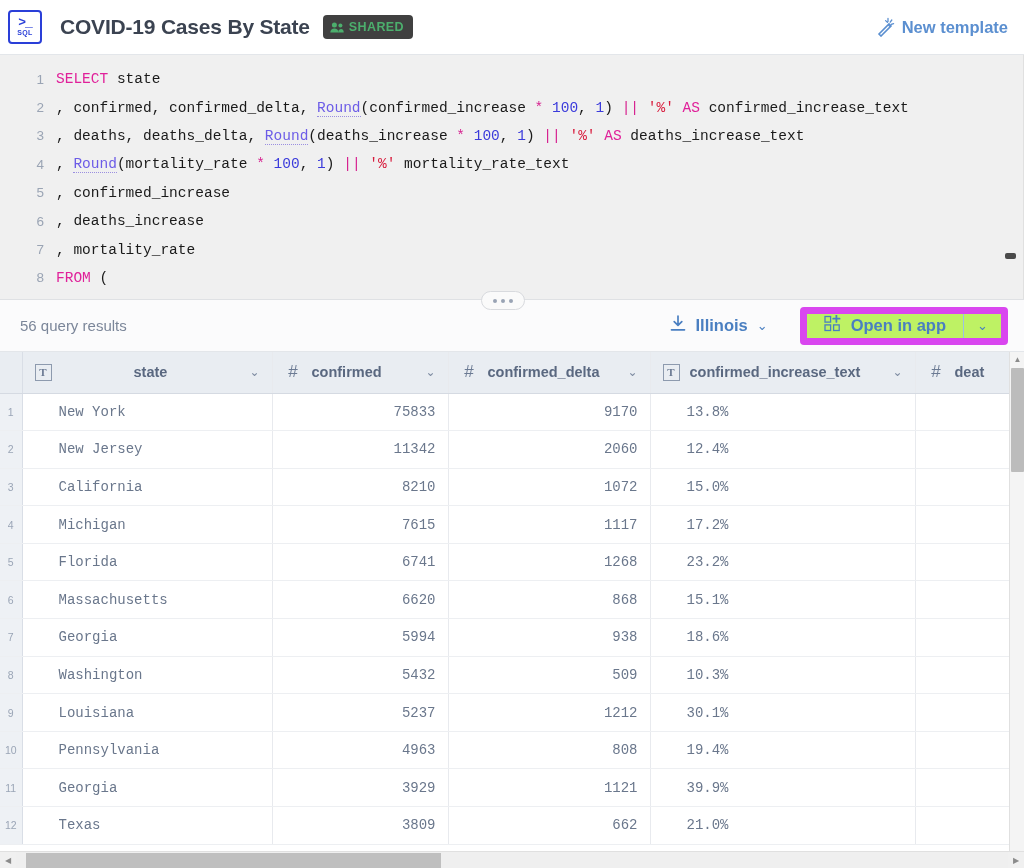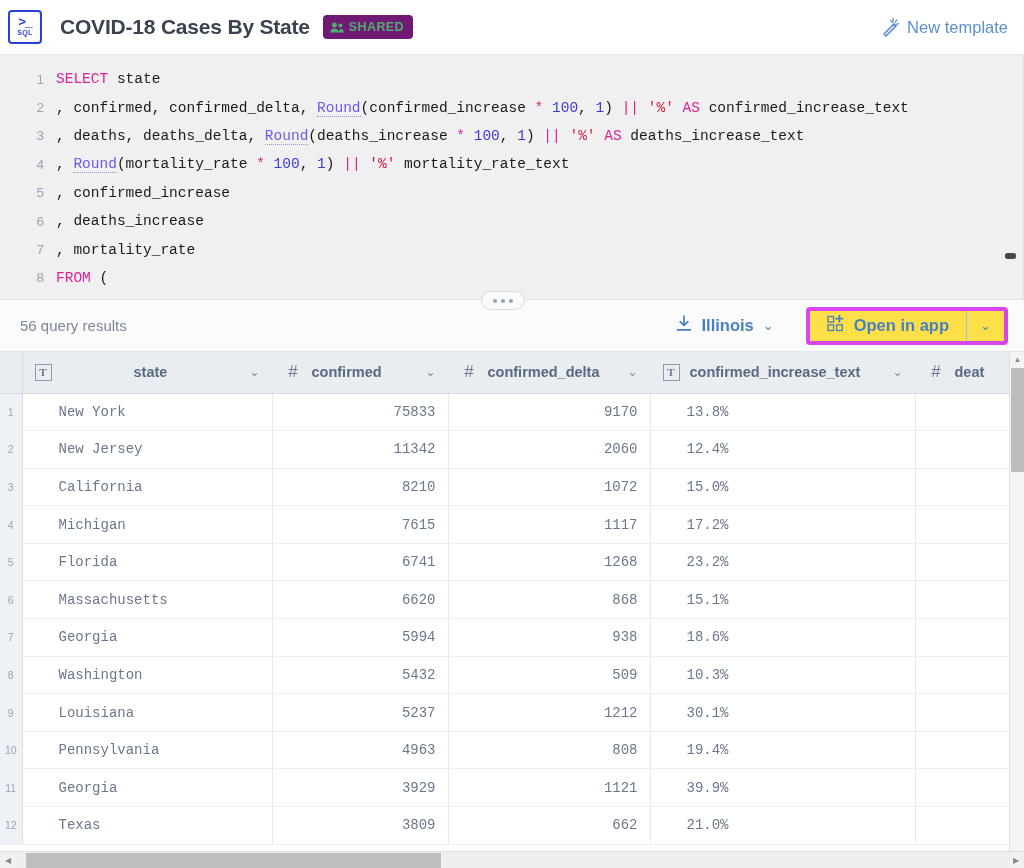"COVID-18 Cases By State" div.doc-title { text: COVID-18 -> COVID-19 }
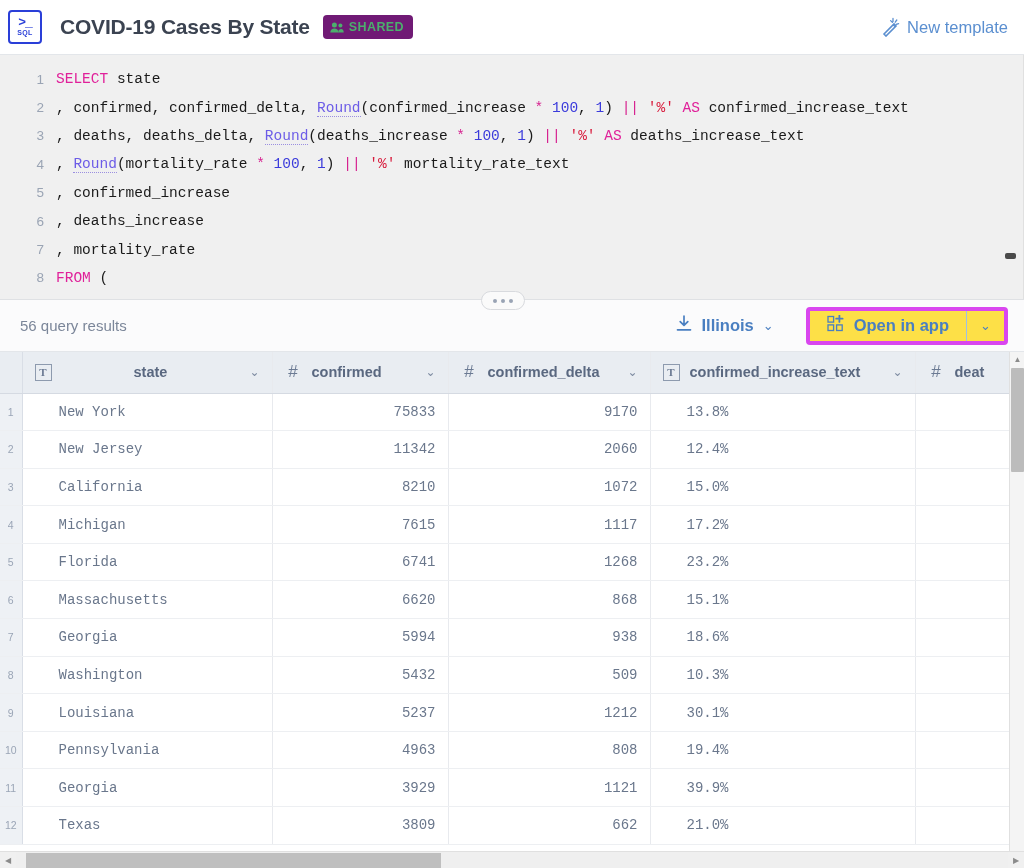"SHARED" .shared-badge { background: #701a75 -> #404040 }
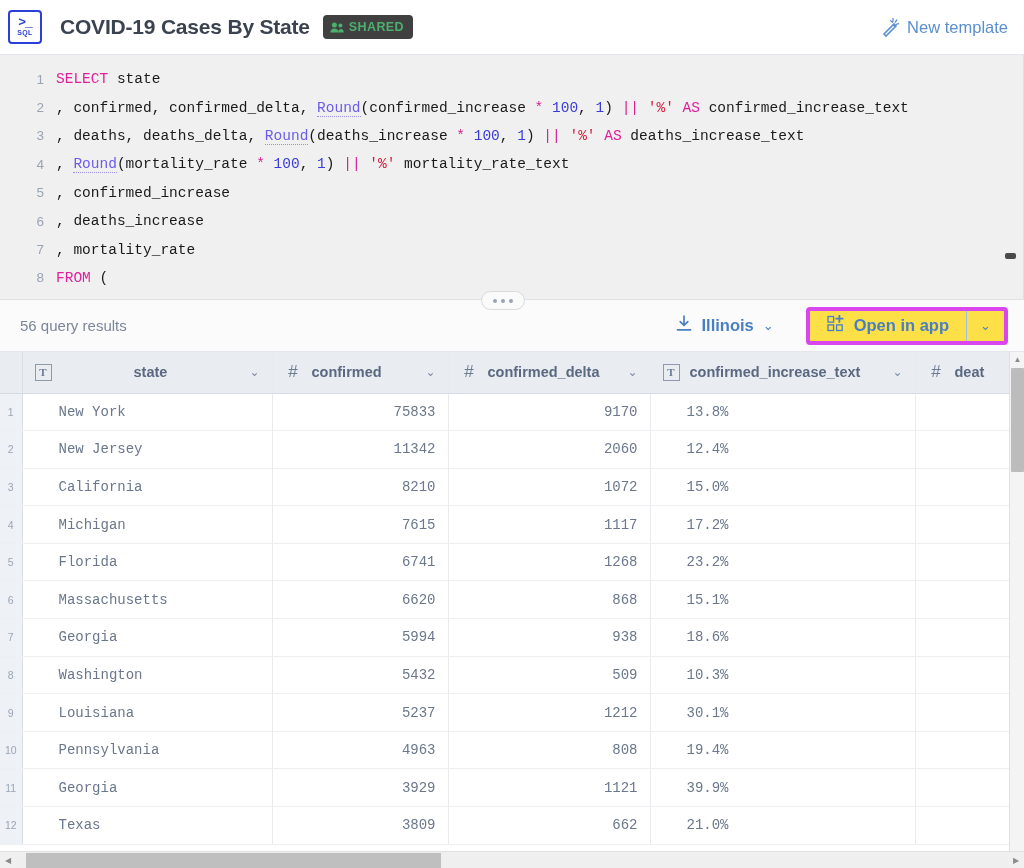"New template" .new-template { font-weight: normal -> bold }
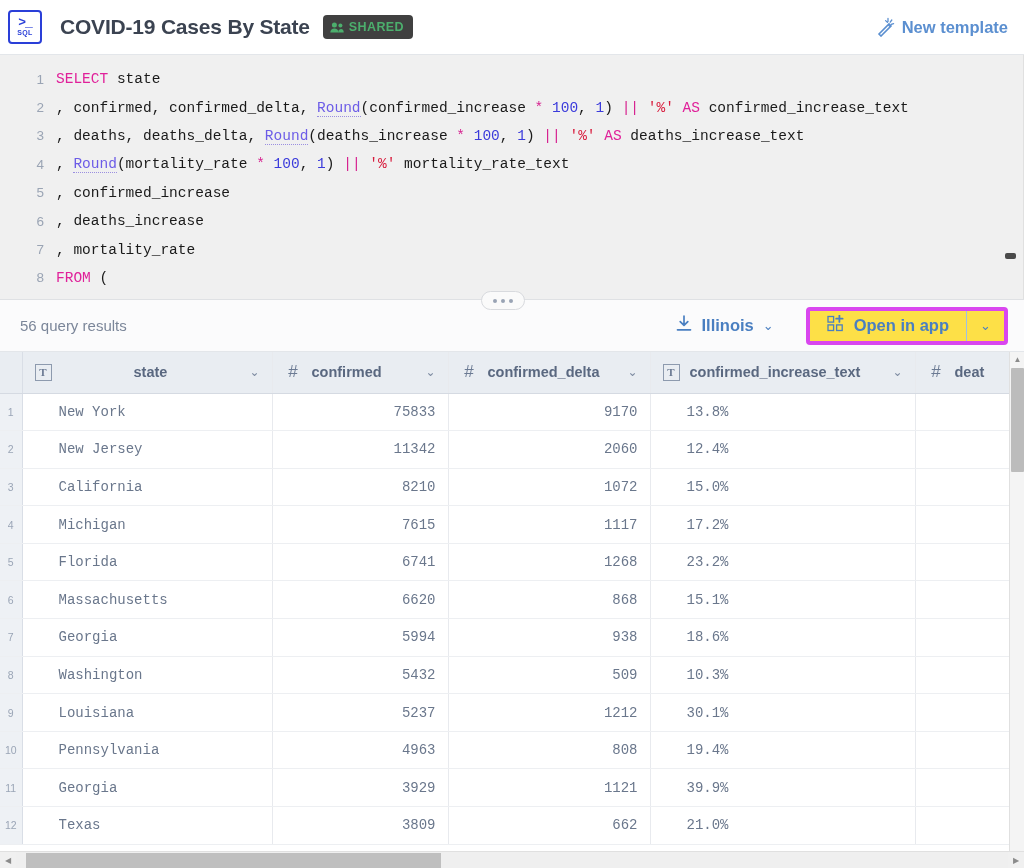"Open in app" .openapp-btn { background: #fde047 -> #bef264; border: 4px solid #d946ef -> 7px solid #d946ef }
